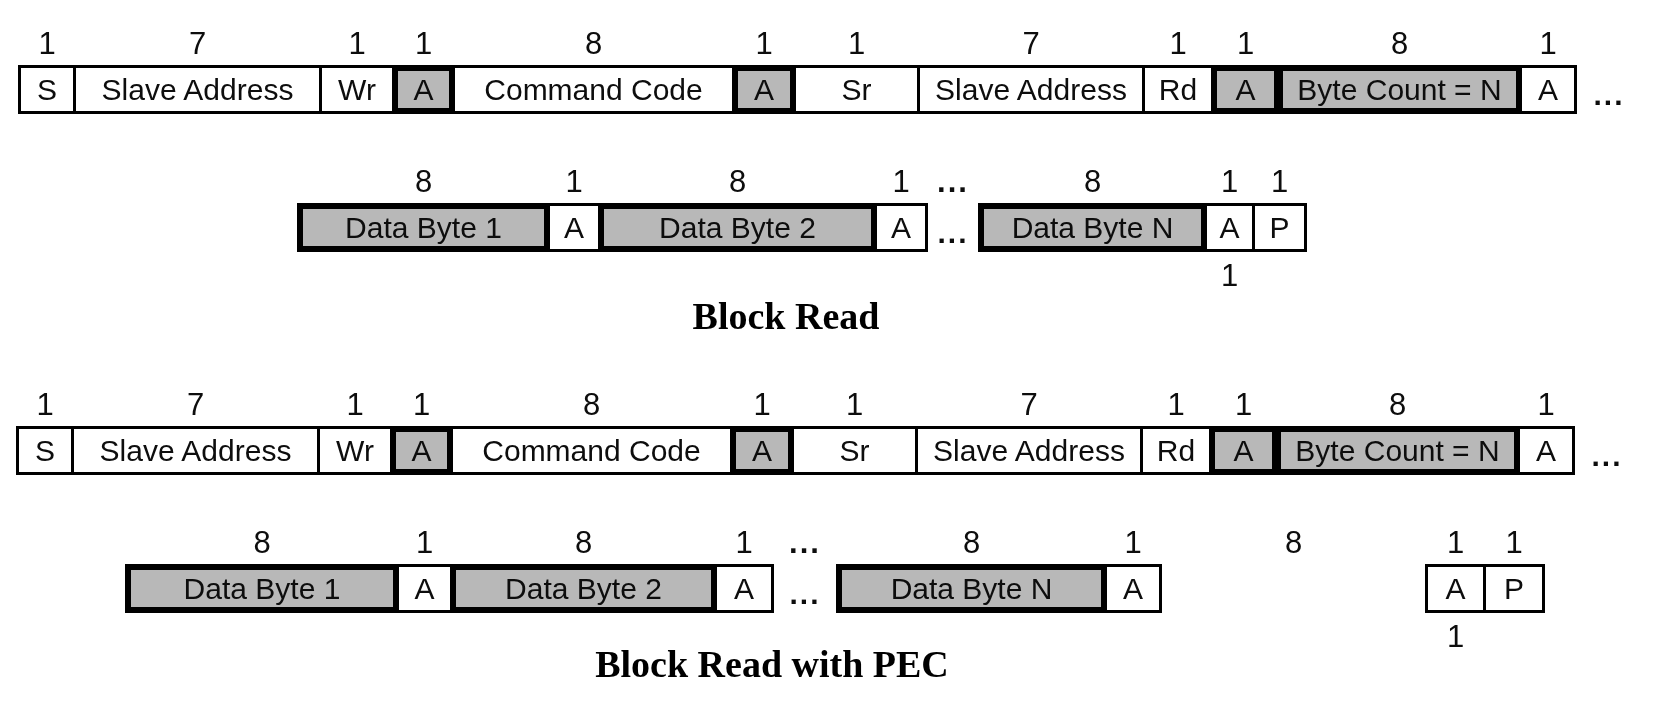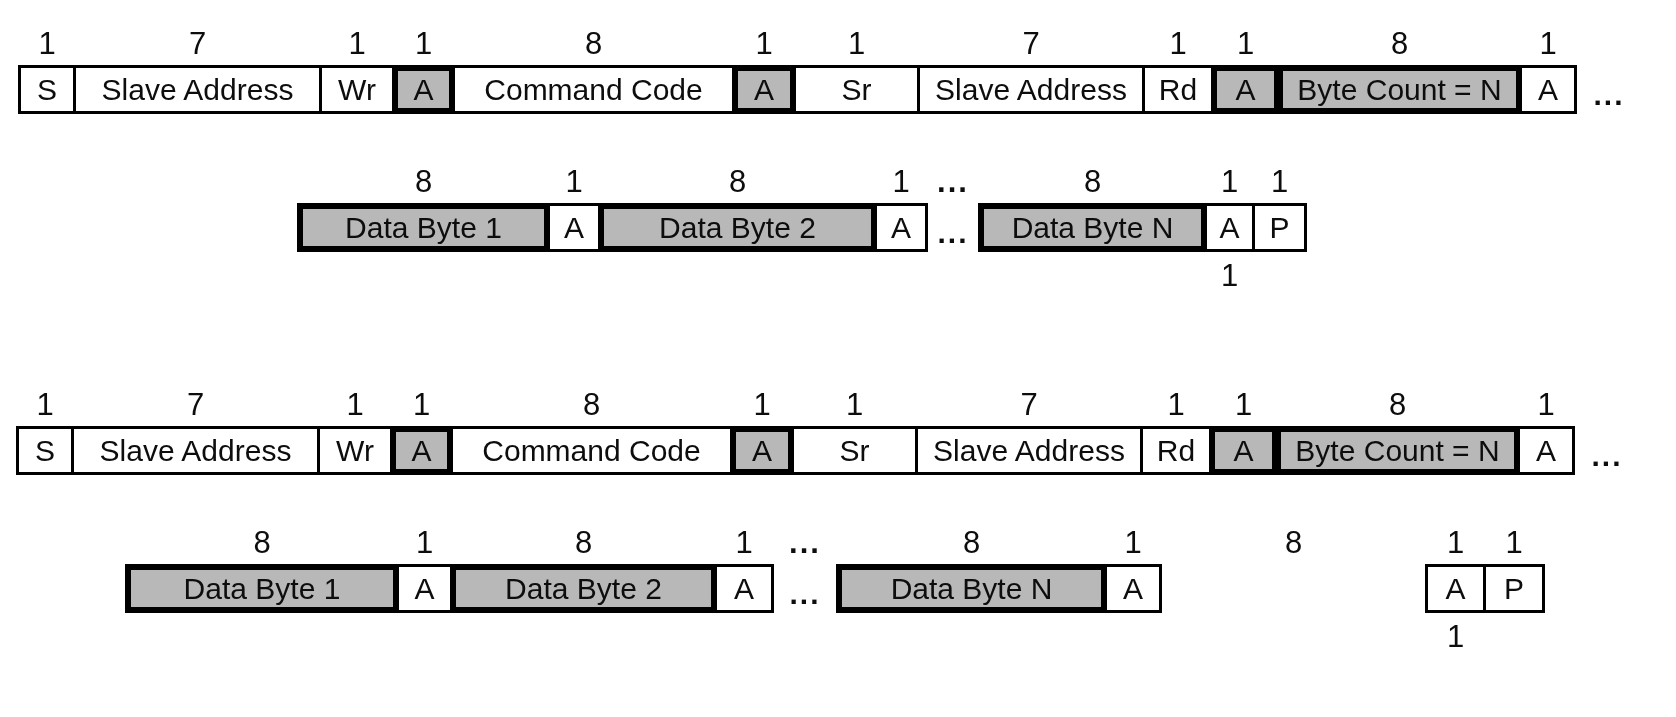"Block Read" div.title { html: none -> <div>Block Read</div> }
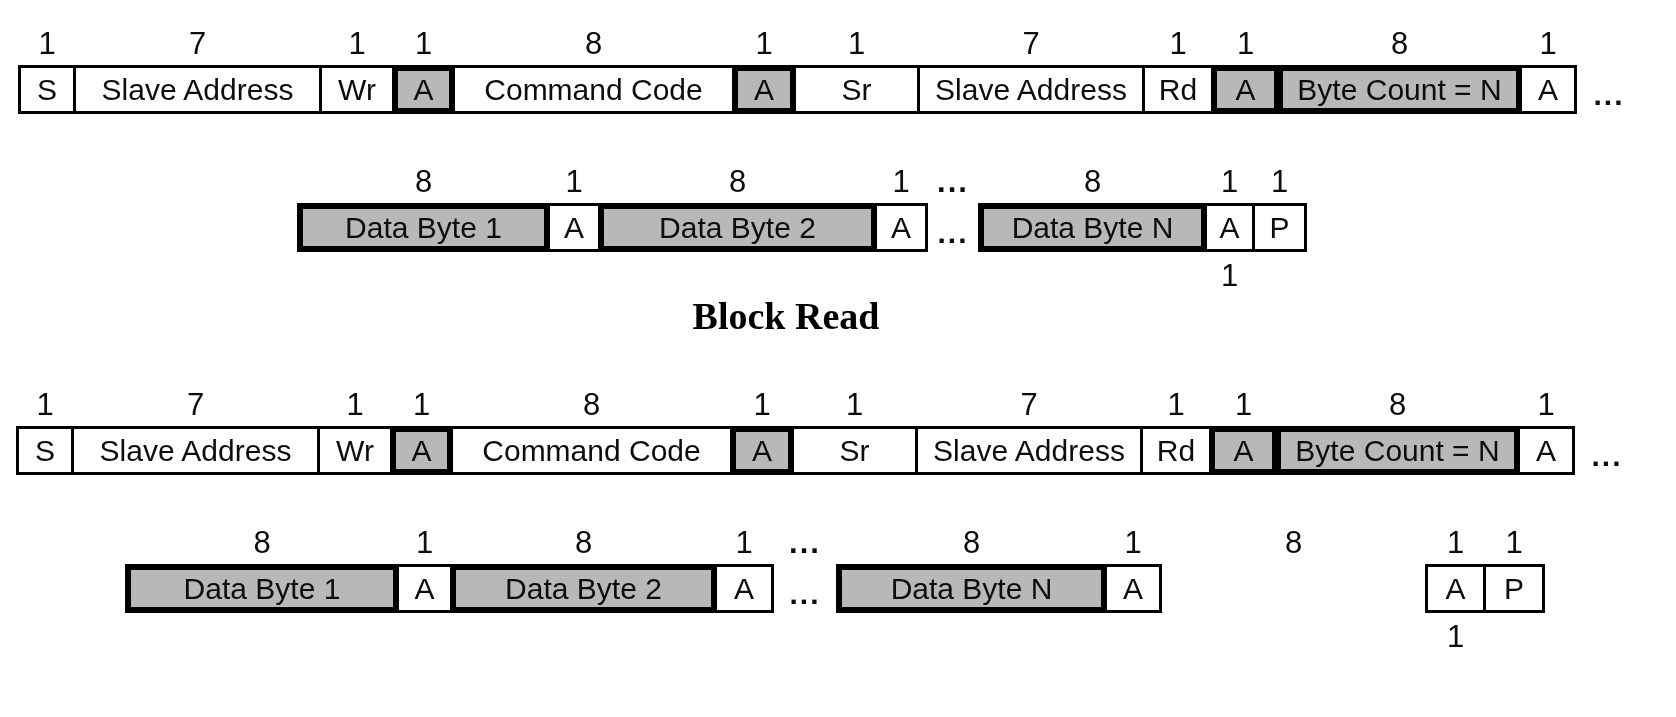"Block Read with PEC" div.title { html: none -> <div>Block Read with PEC</div> }
